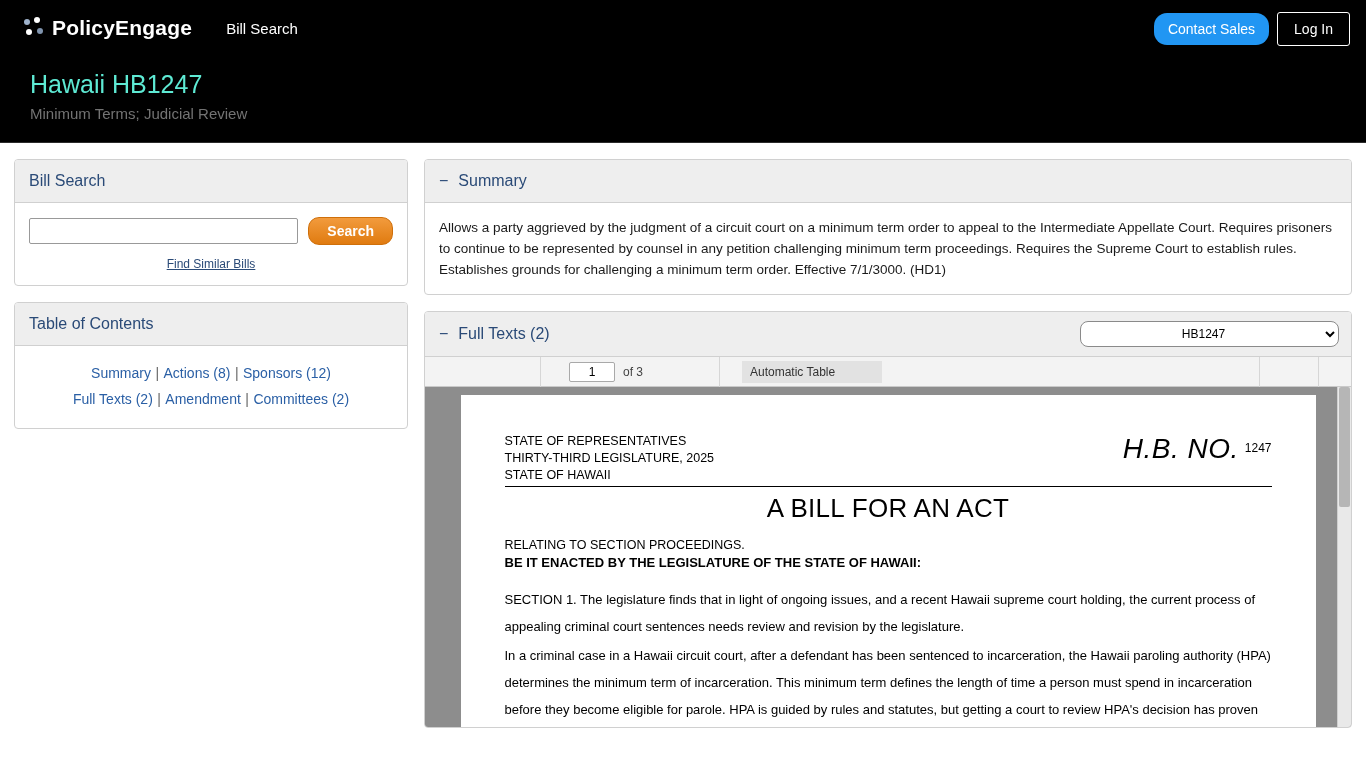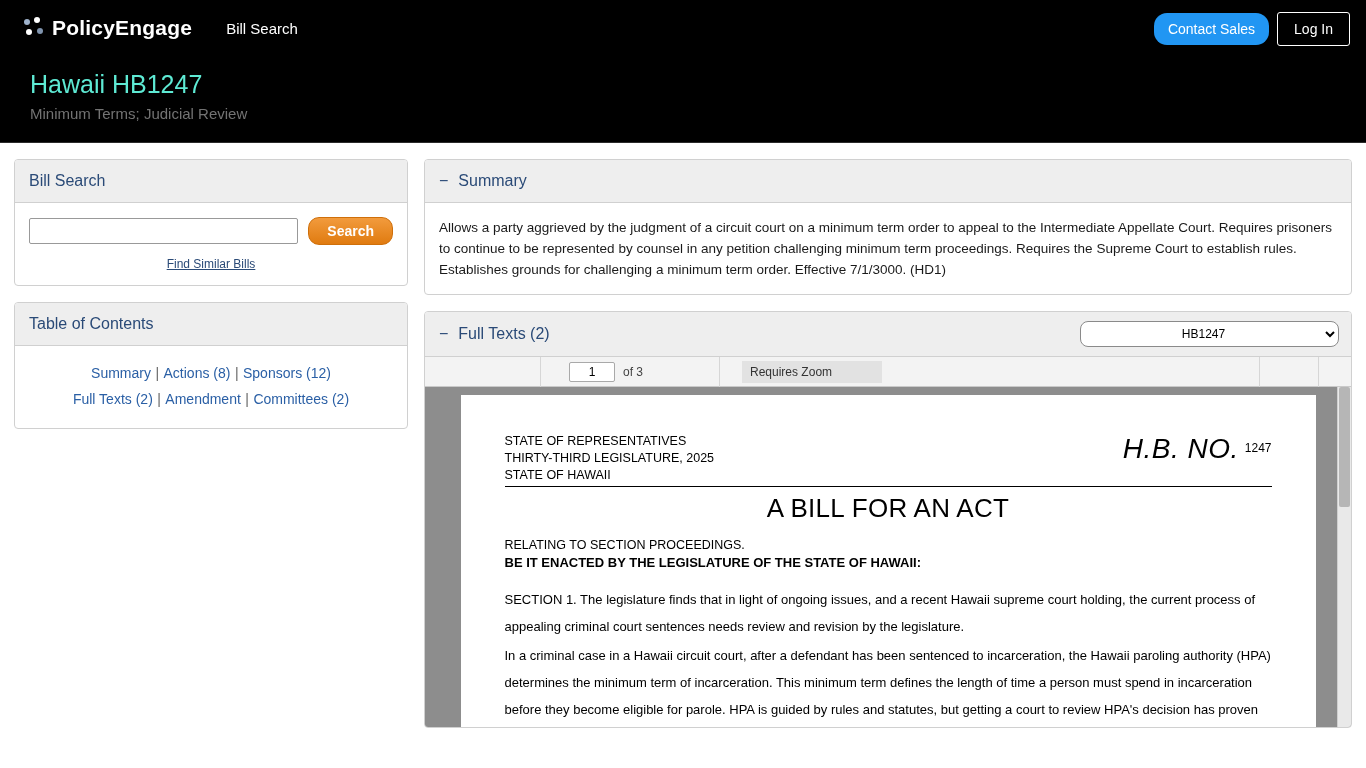"Requires Zoom" div.zoom-box { text: Requires Zoom -> Automatic Table }
